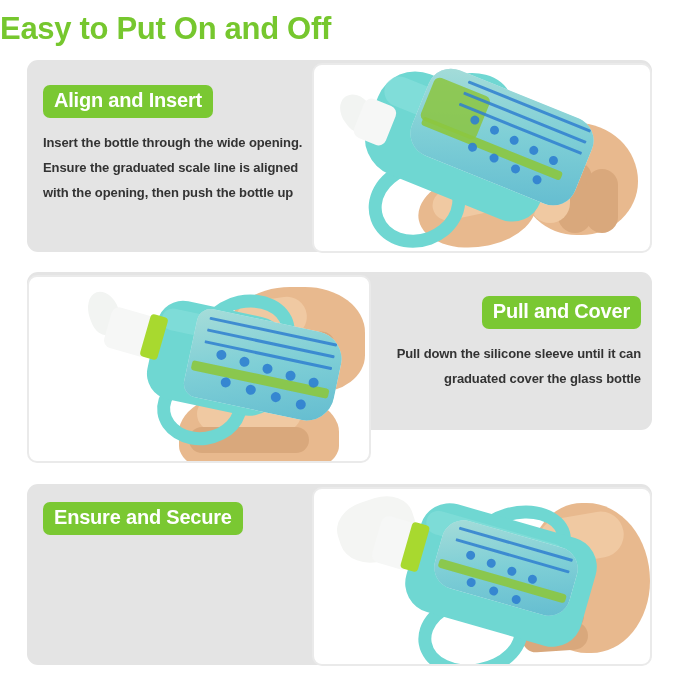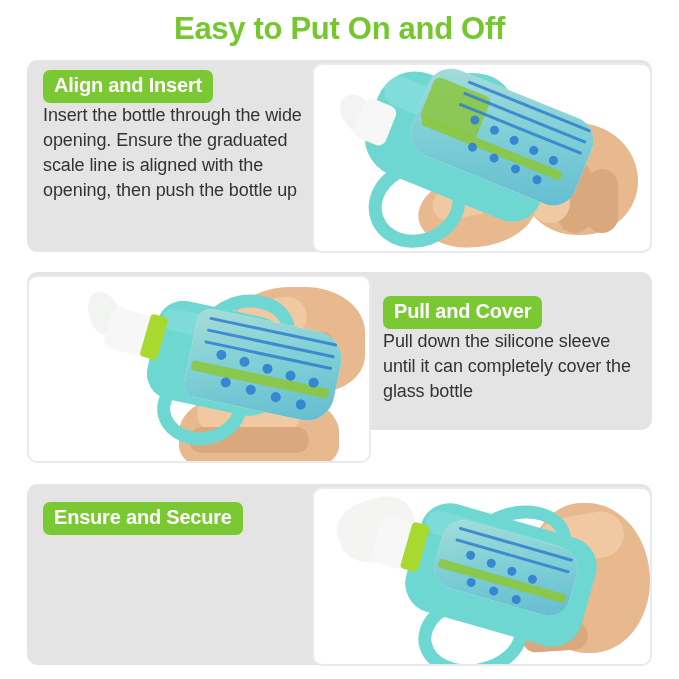"Easy to Put On and" .page-title { text-align: center -> none }
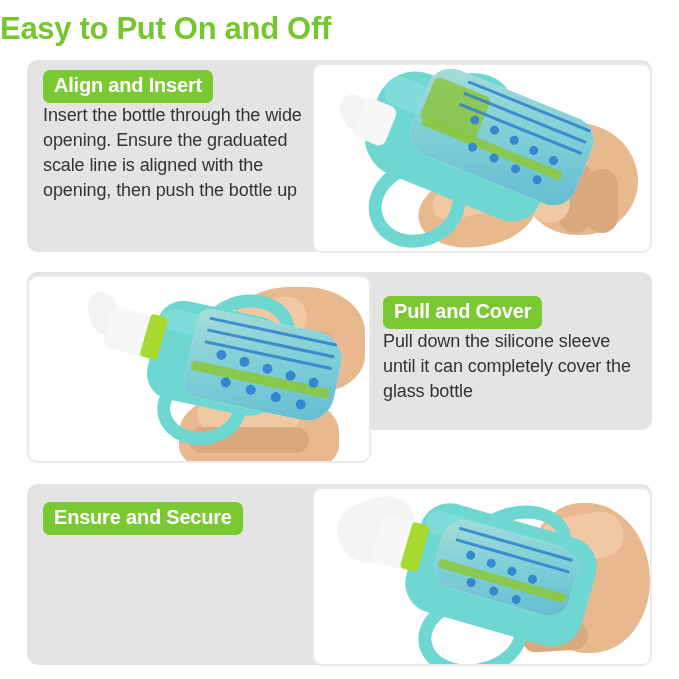"Align and Insert" #text-1 { top: 10px -> 25px }
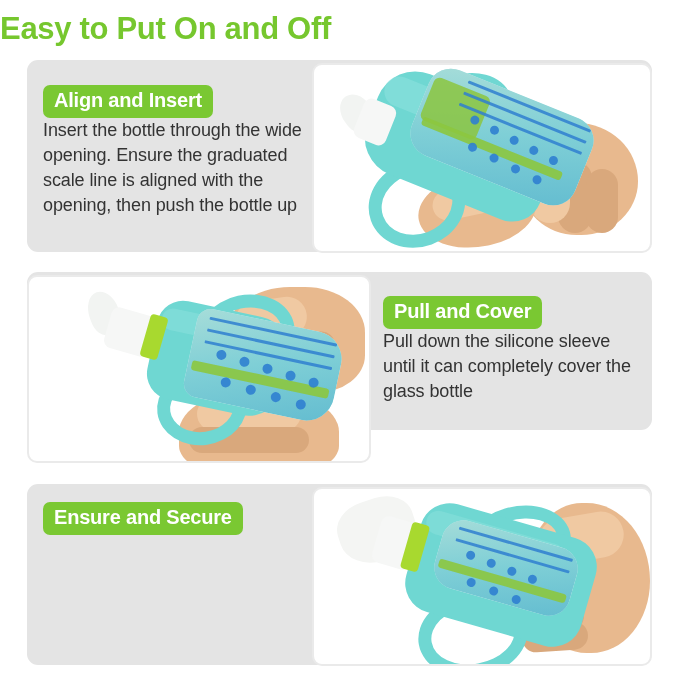"Insert the bottle through the" .body { font-size: 18px -> 13px; font-weight: none -> bold; margin-top: none -> 12px }
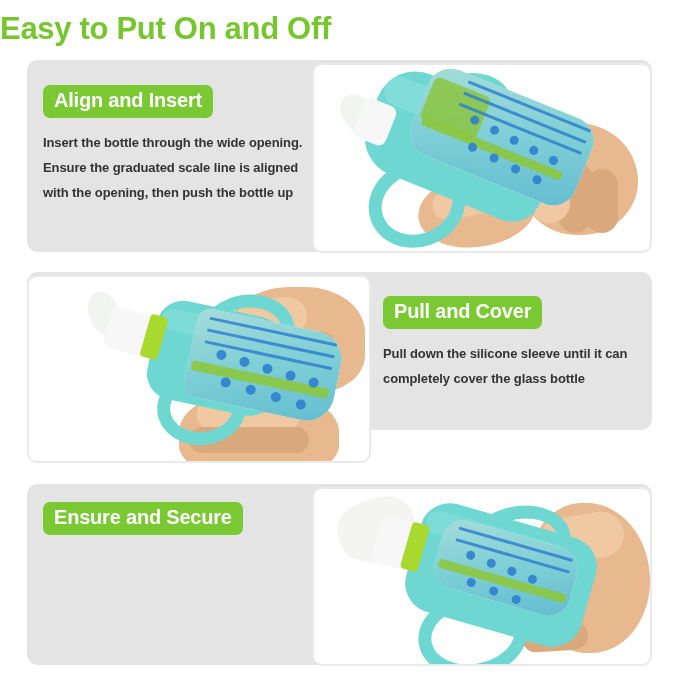"Pull and Cover" #row-2 { text-align: none -> right }
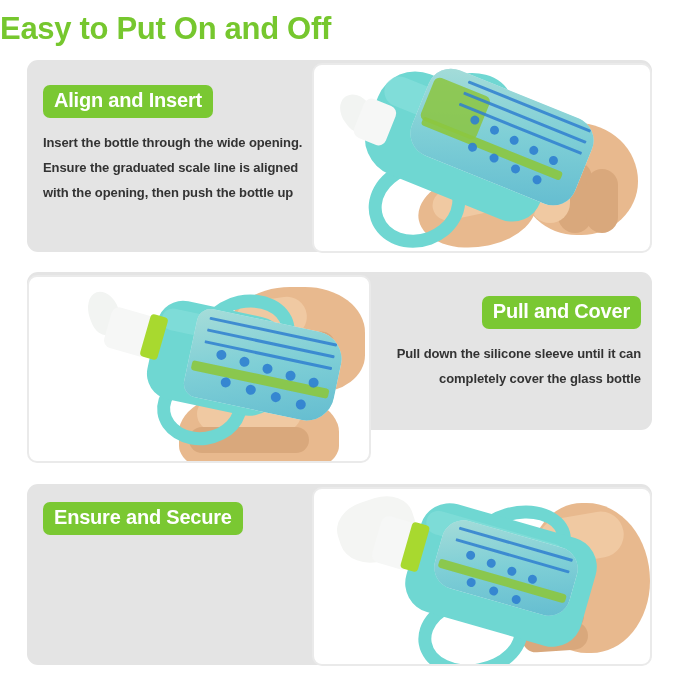"Pull down the silicone sleeve" div.body { text: completely -> graduated }
